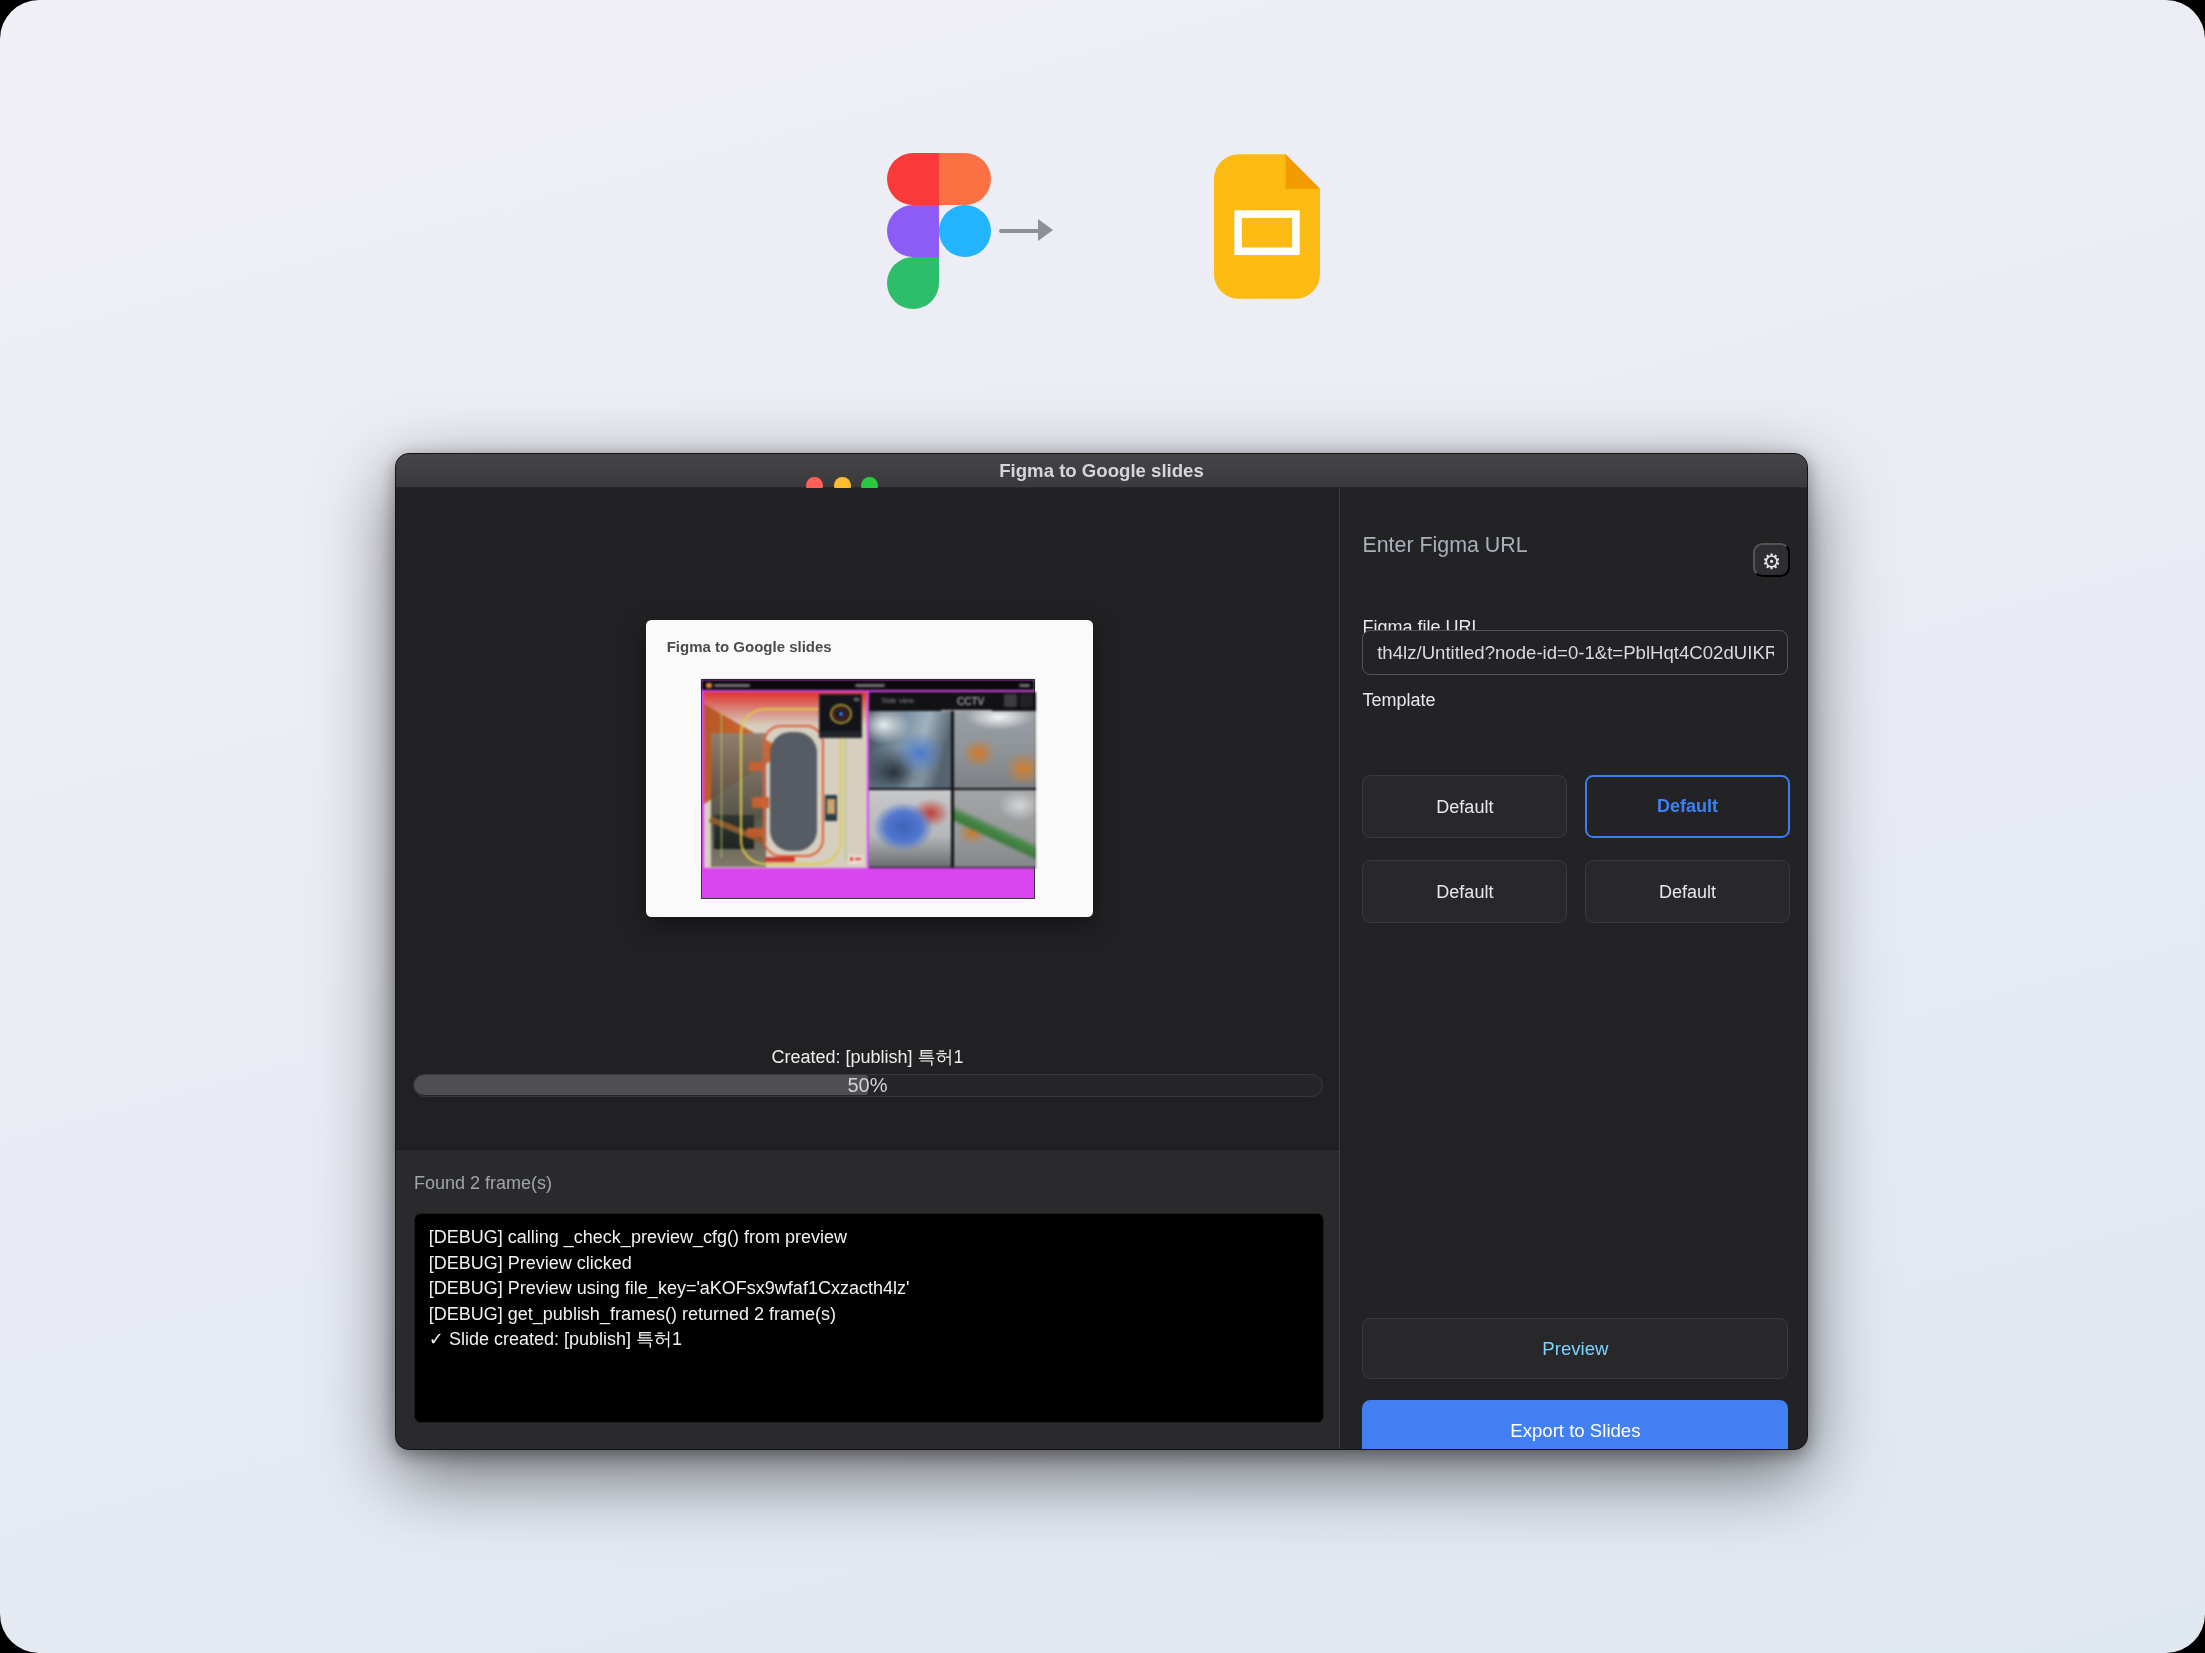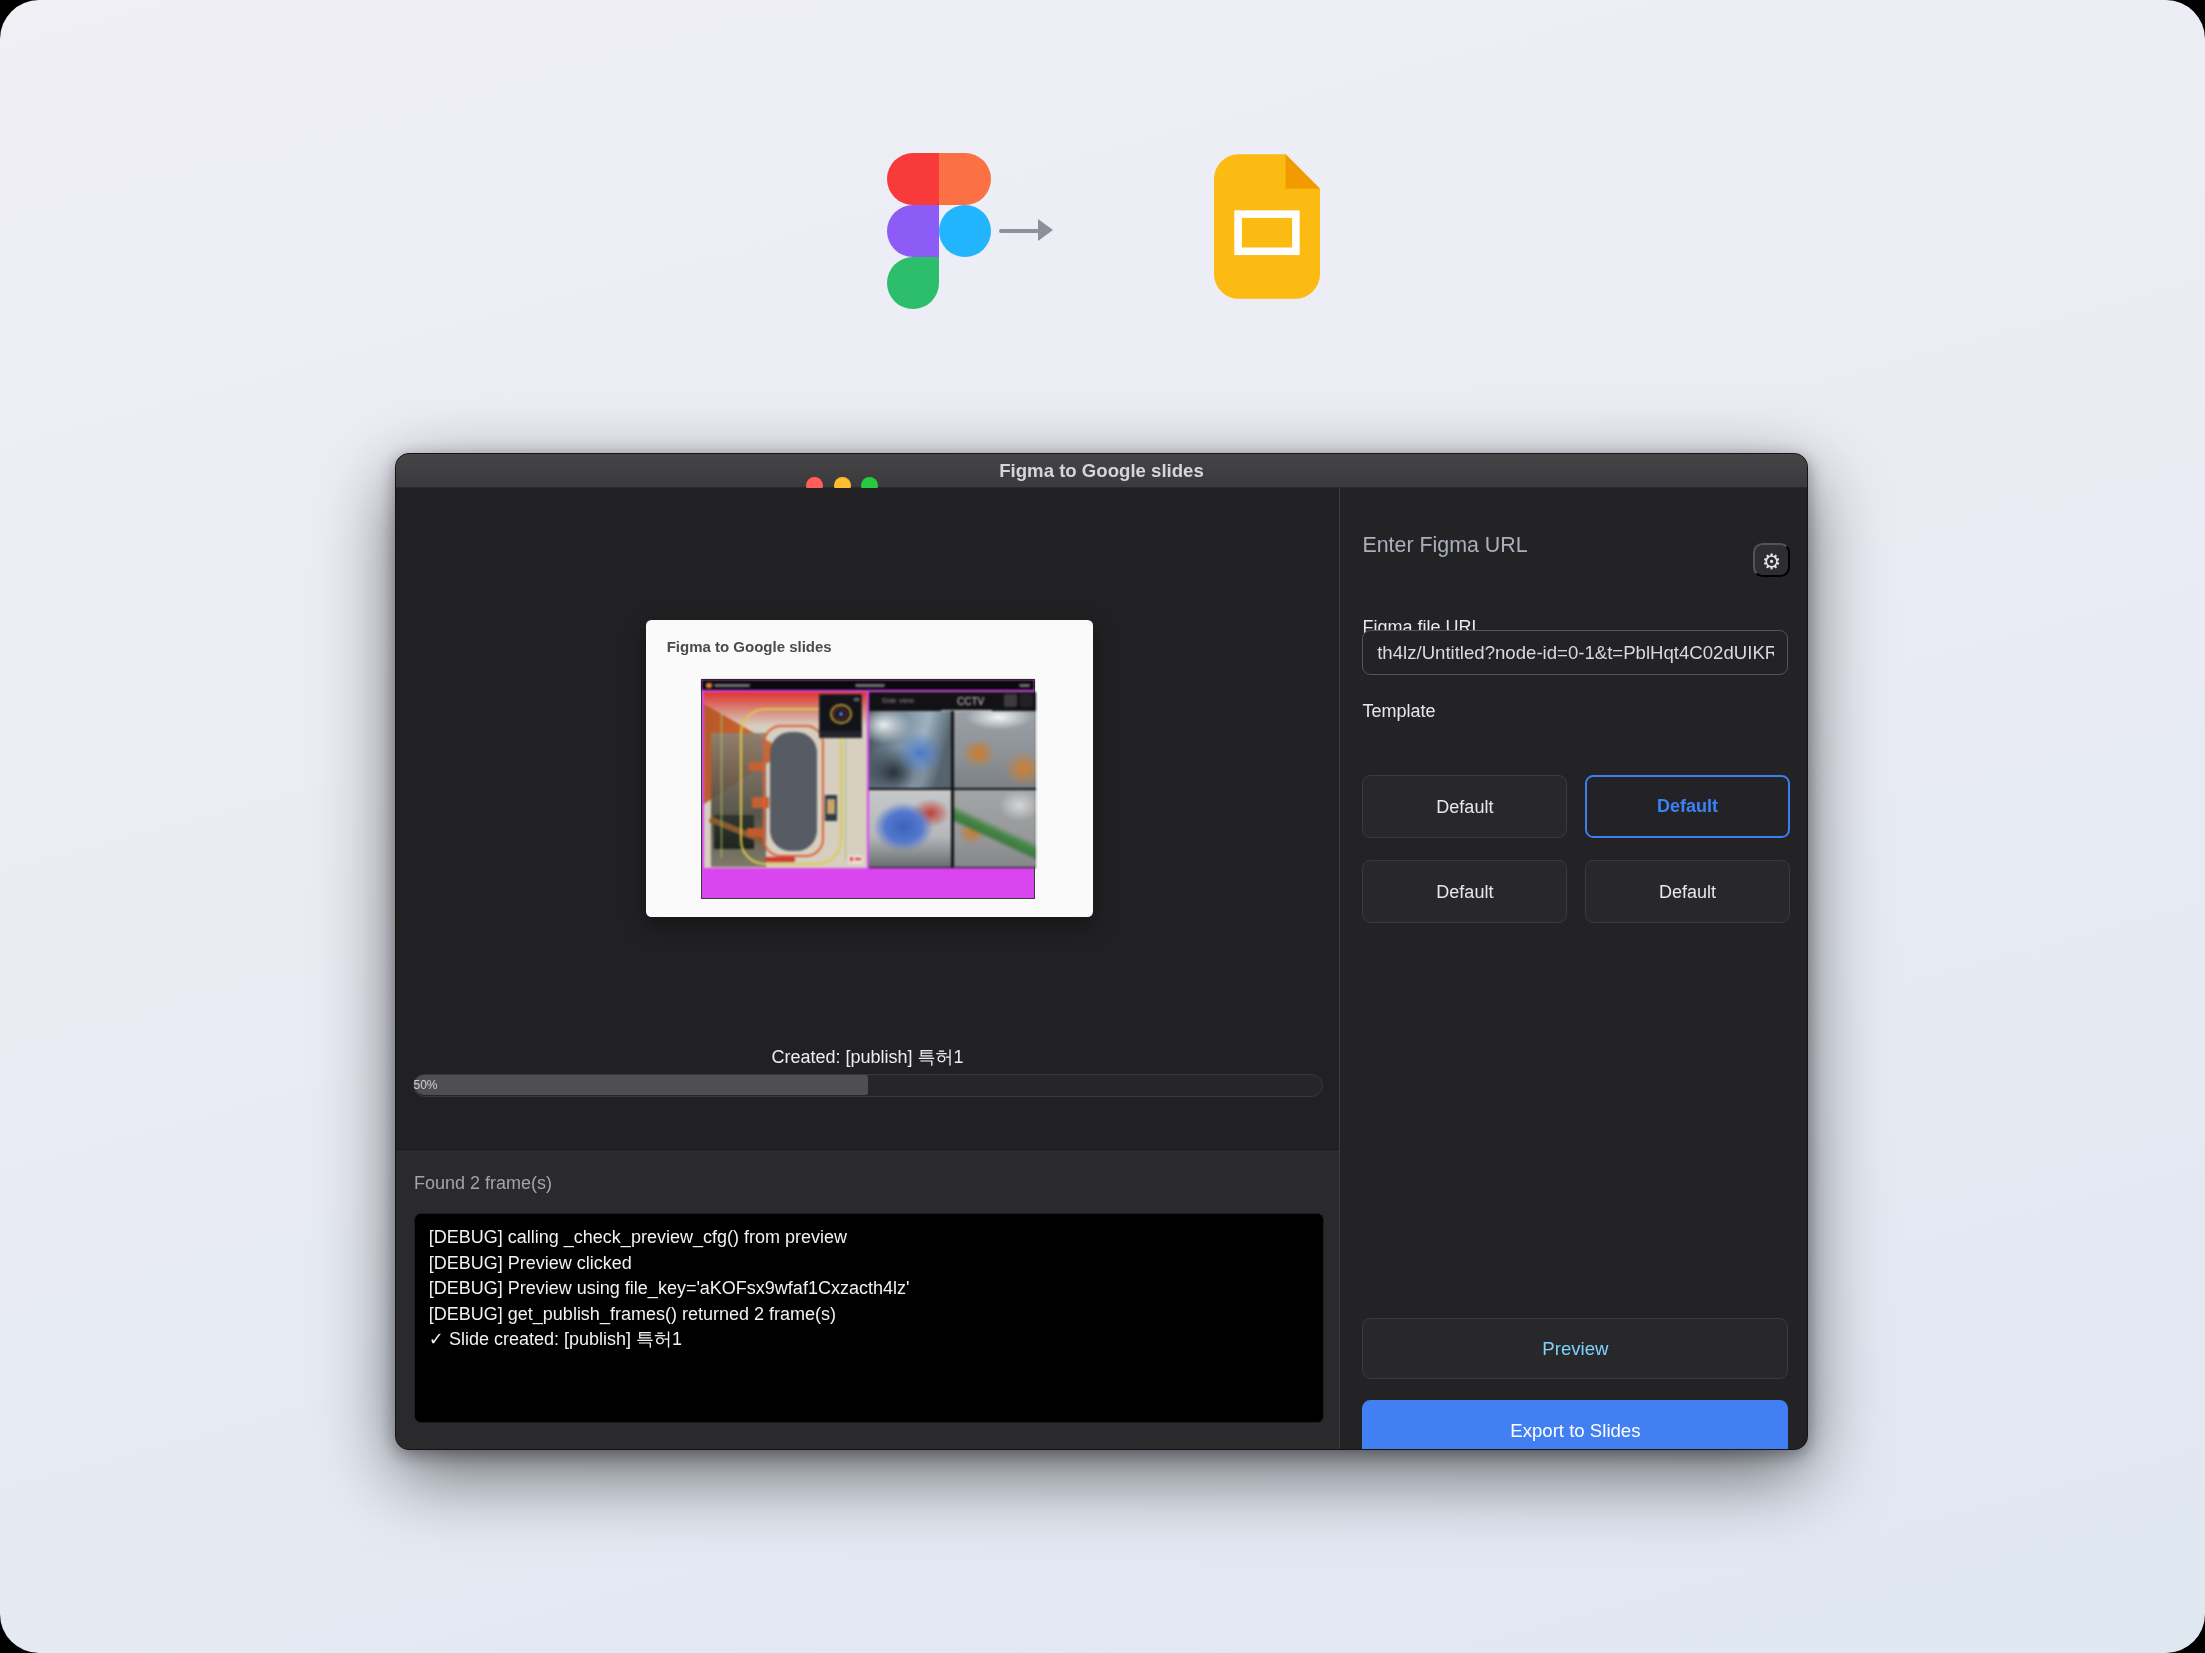"Template" div.rp-label { top: 213px -> 202px }
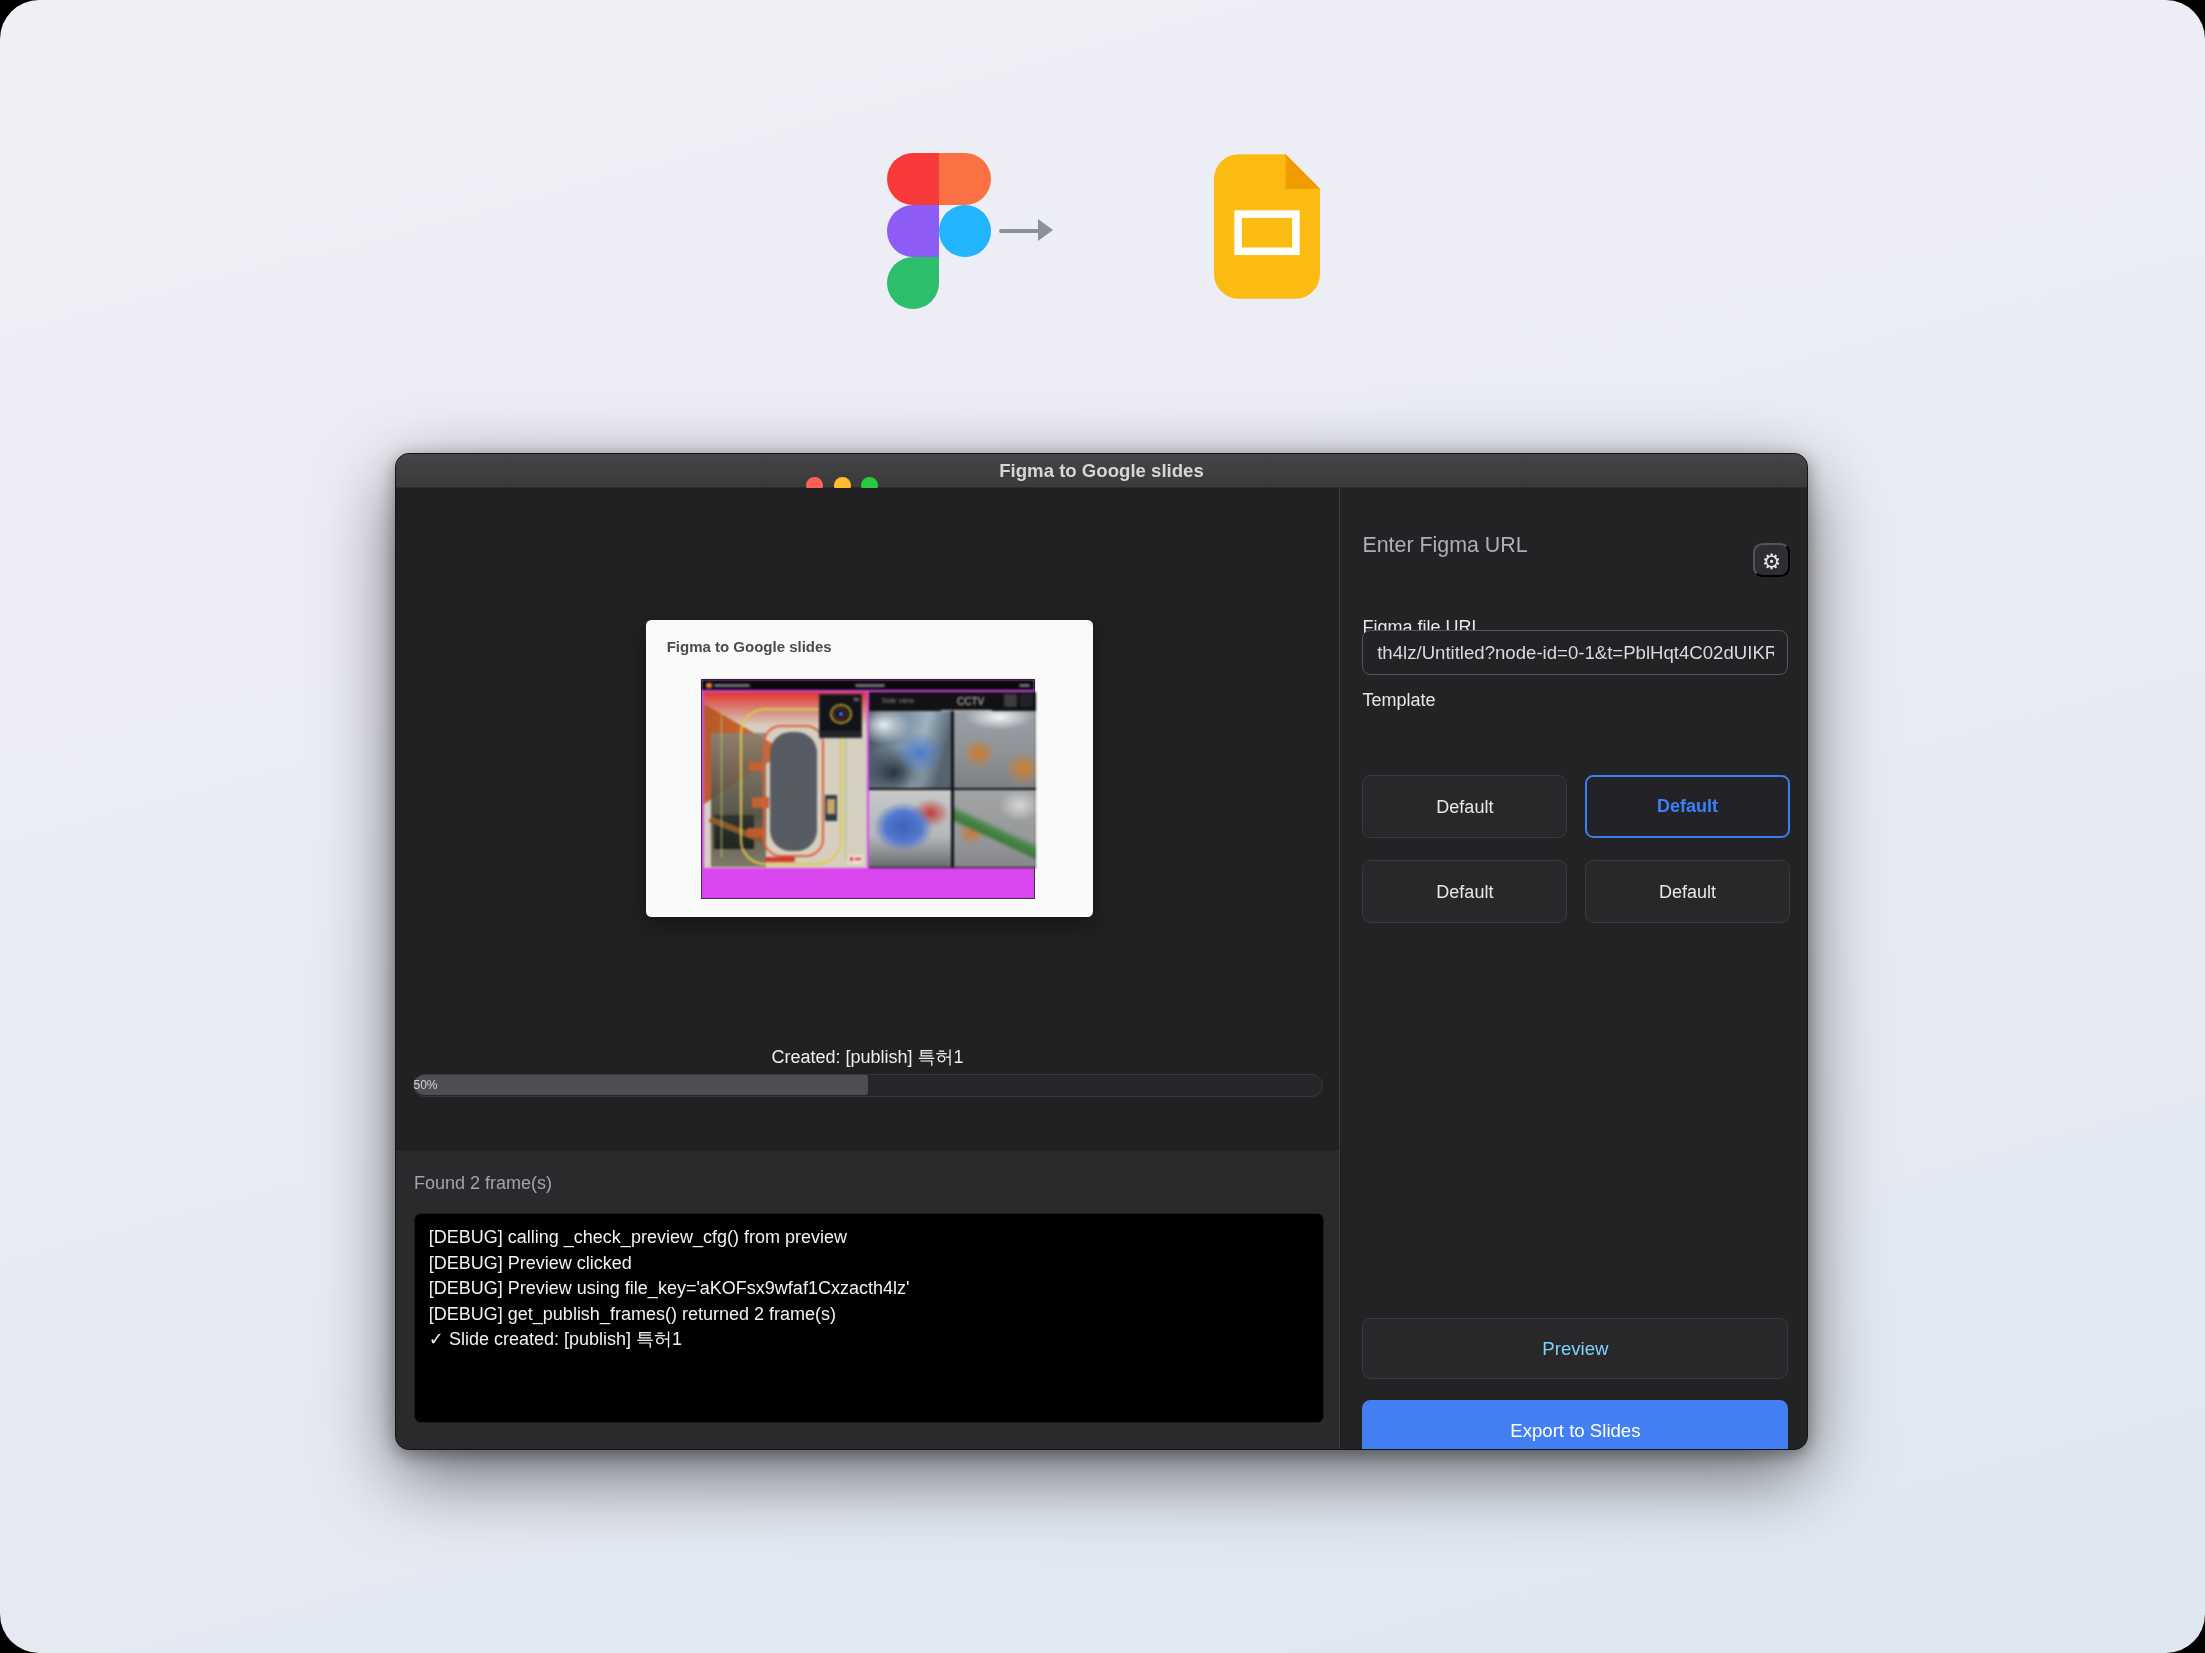"50%" .progress-label { font-size: 12px -> 20px; text-align: none -> center }
